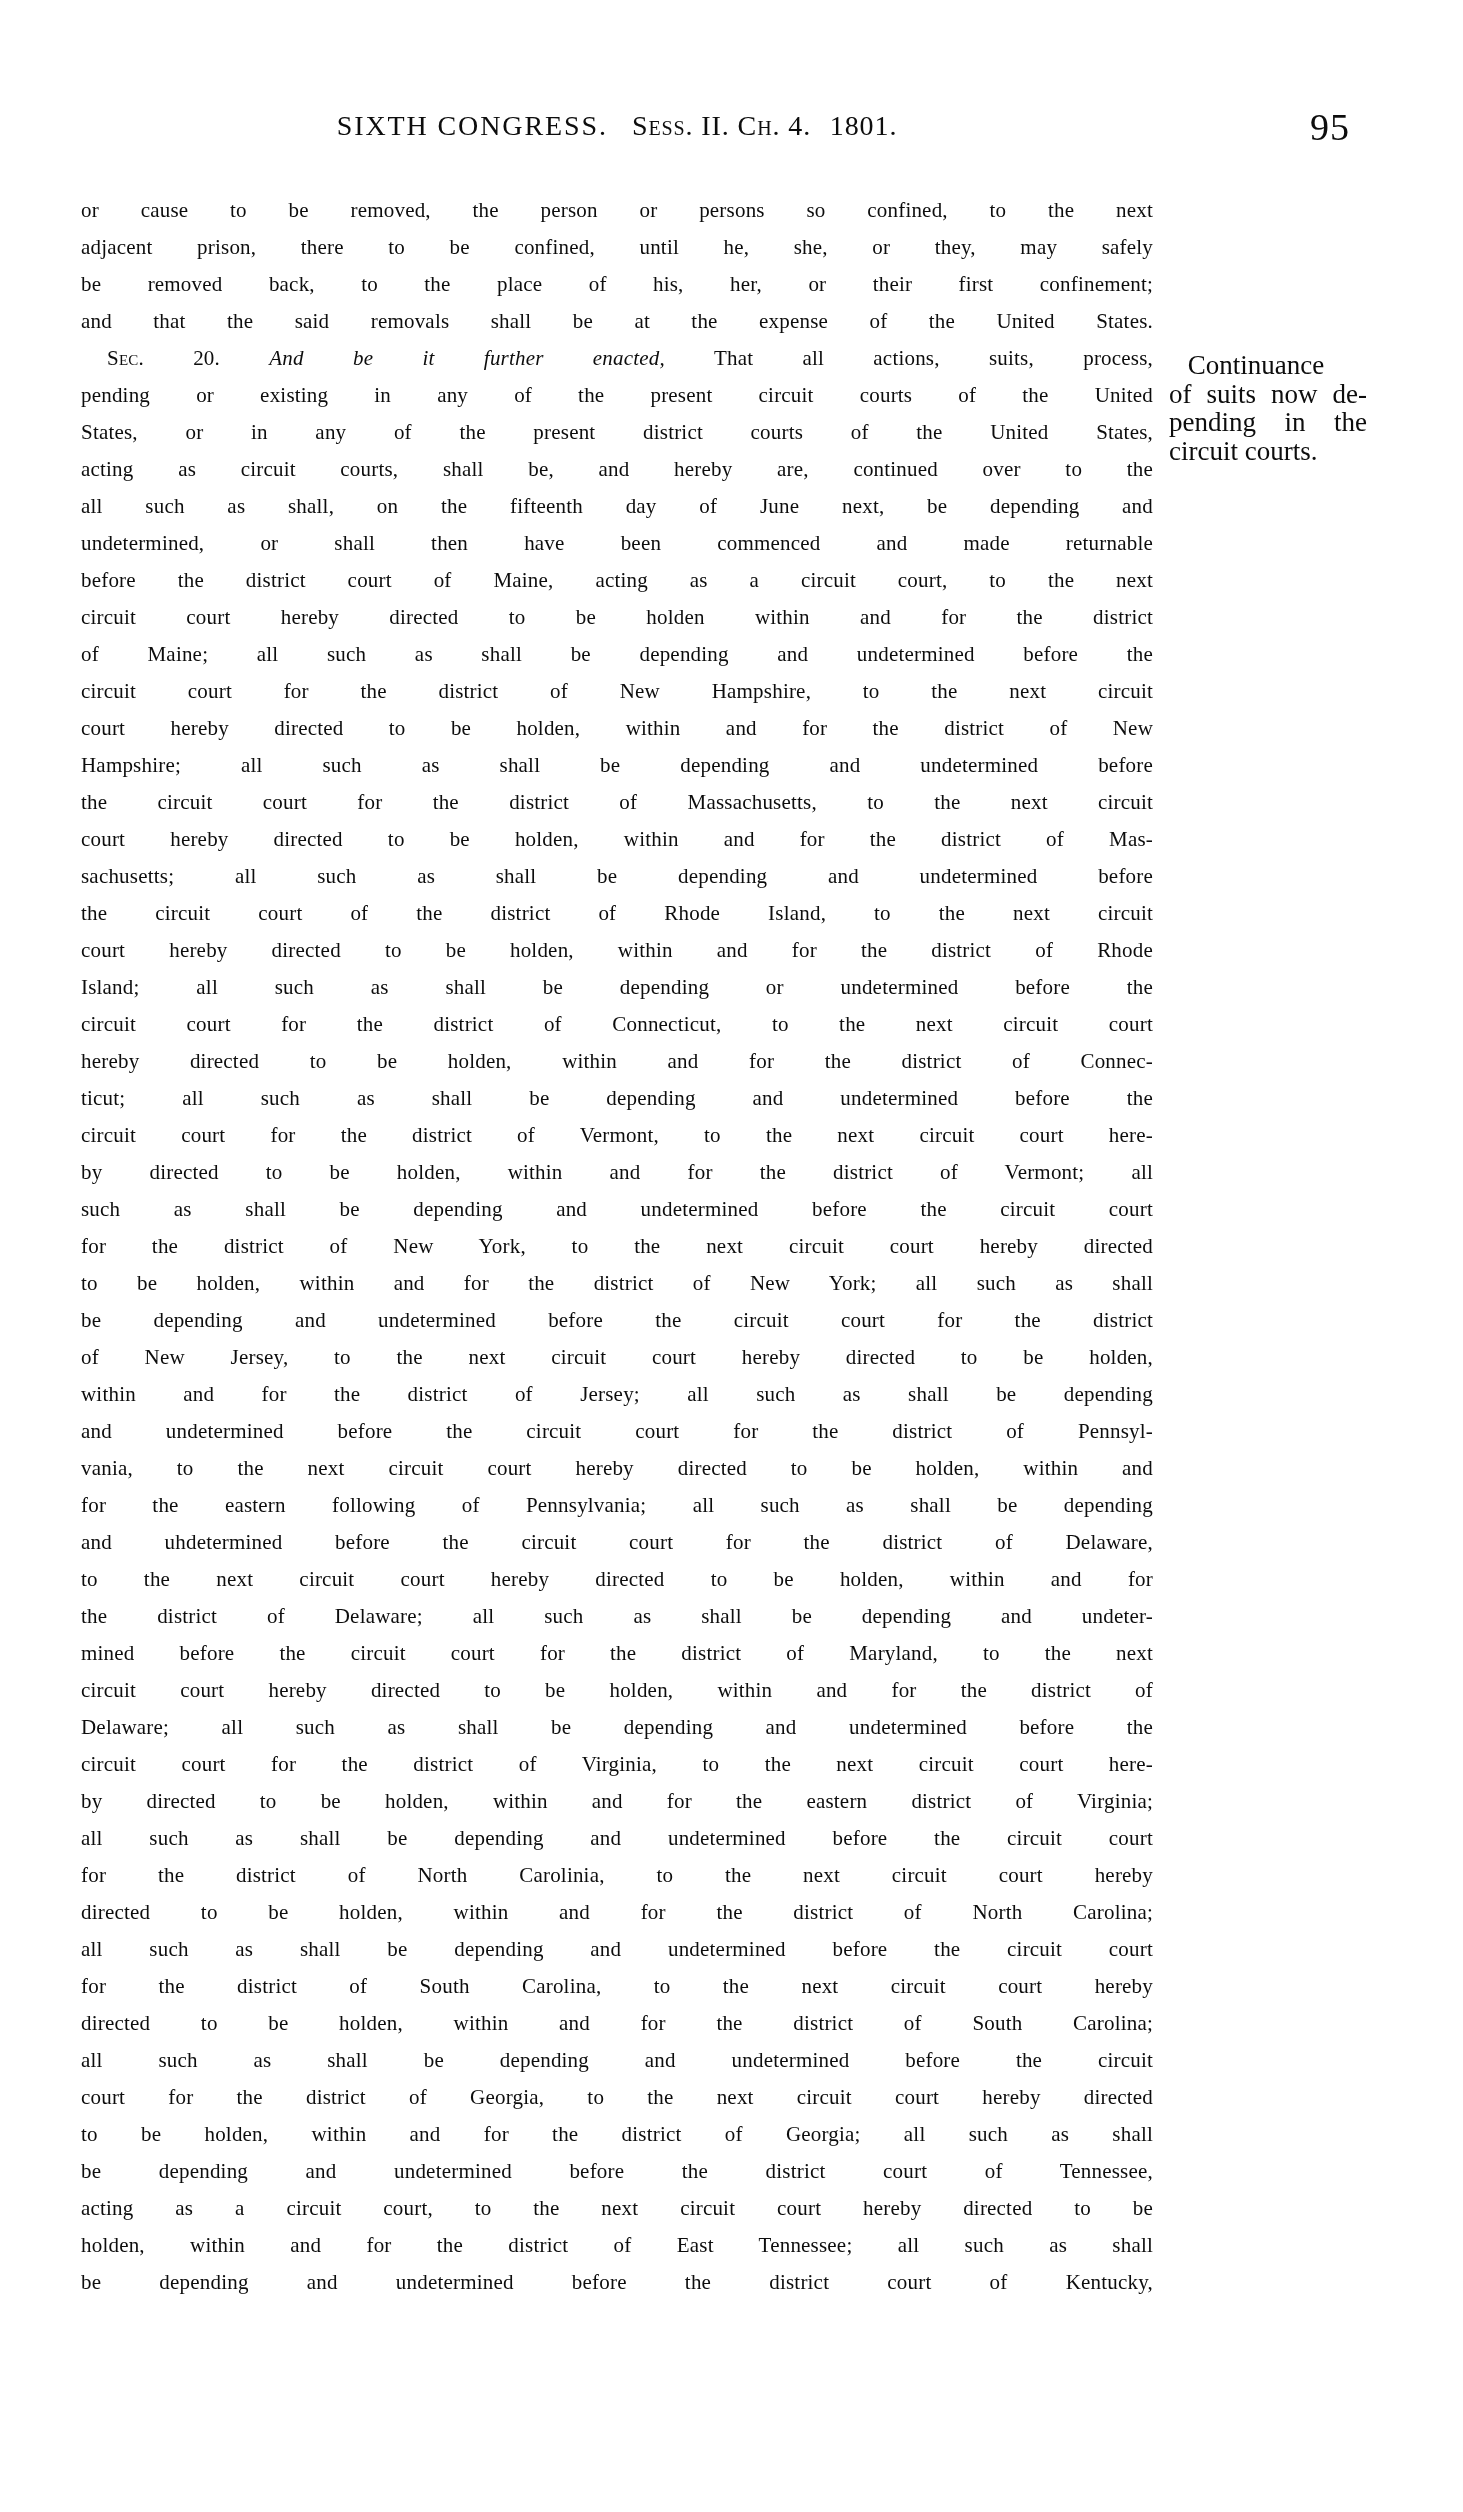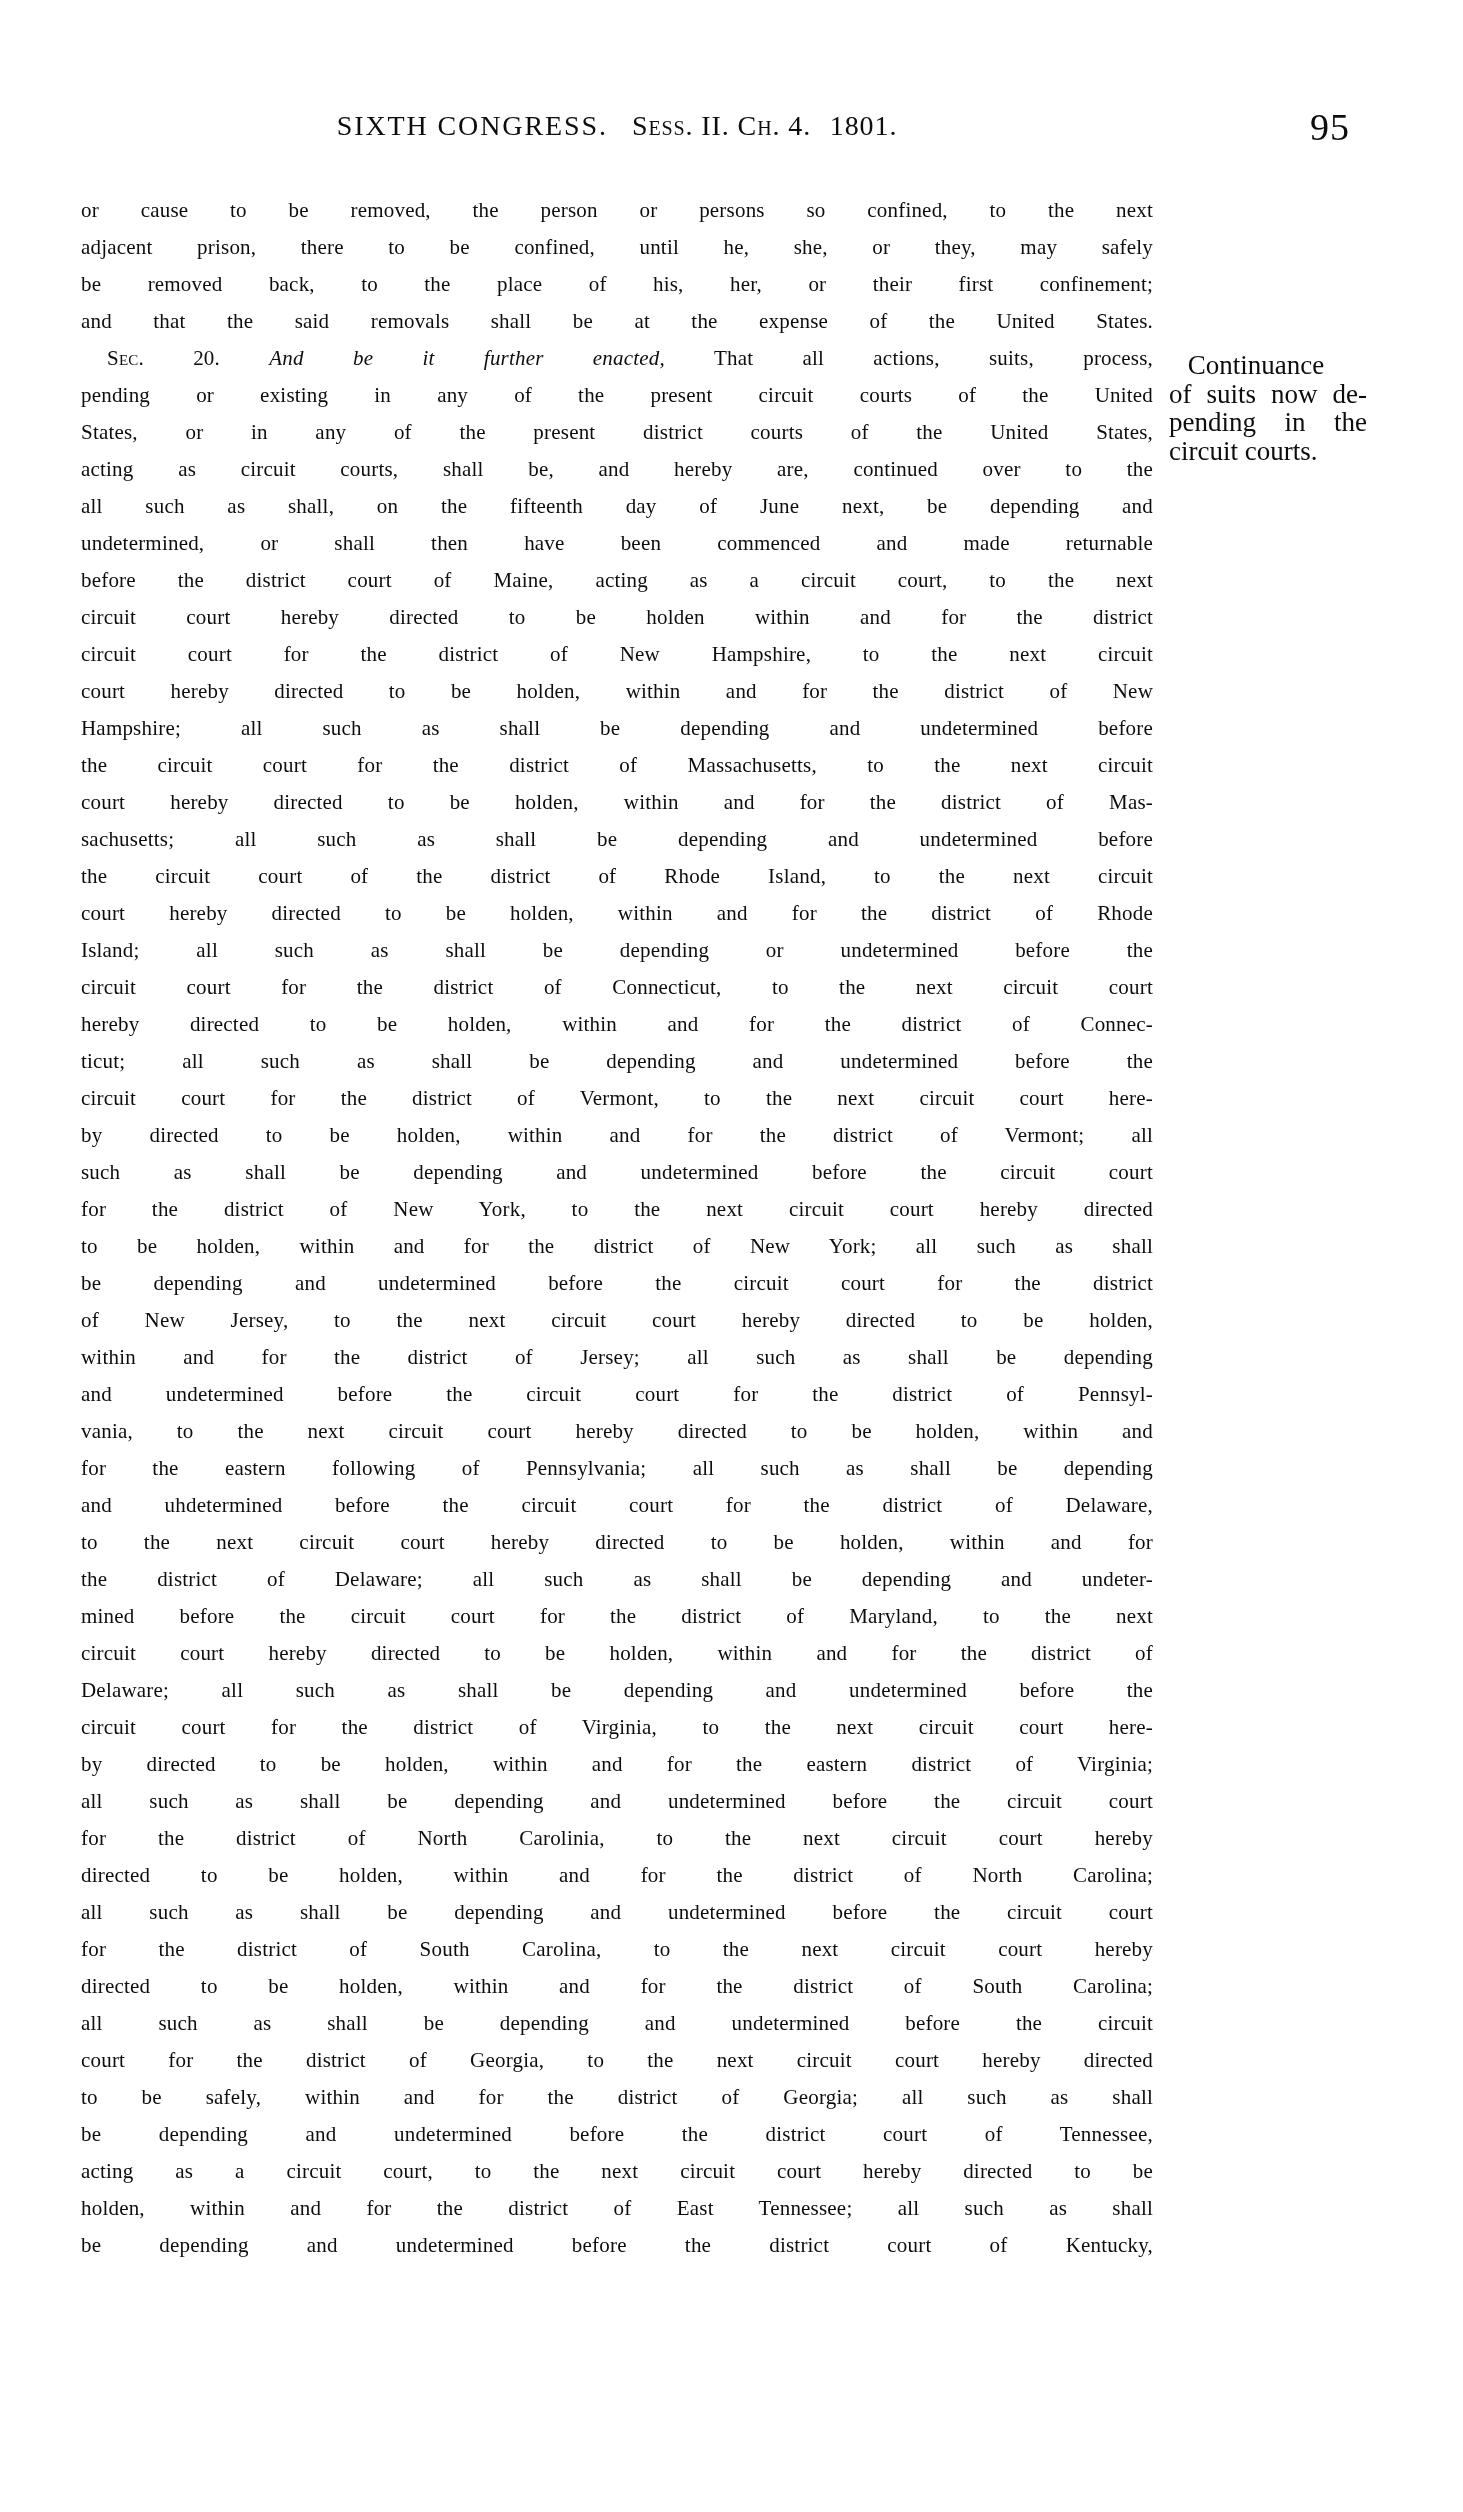"of Maine; all such as" div.line { html: none -> <div>of Maine; all such as shall be depending and undetermined before the</div> }
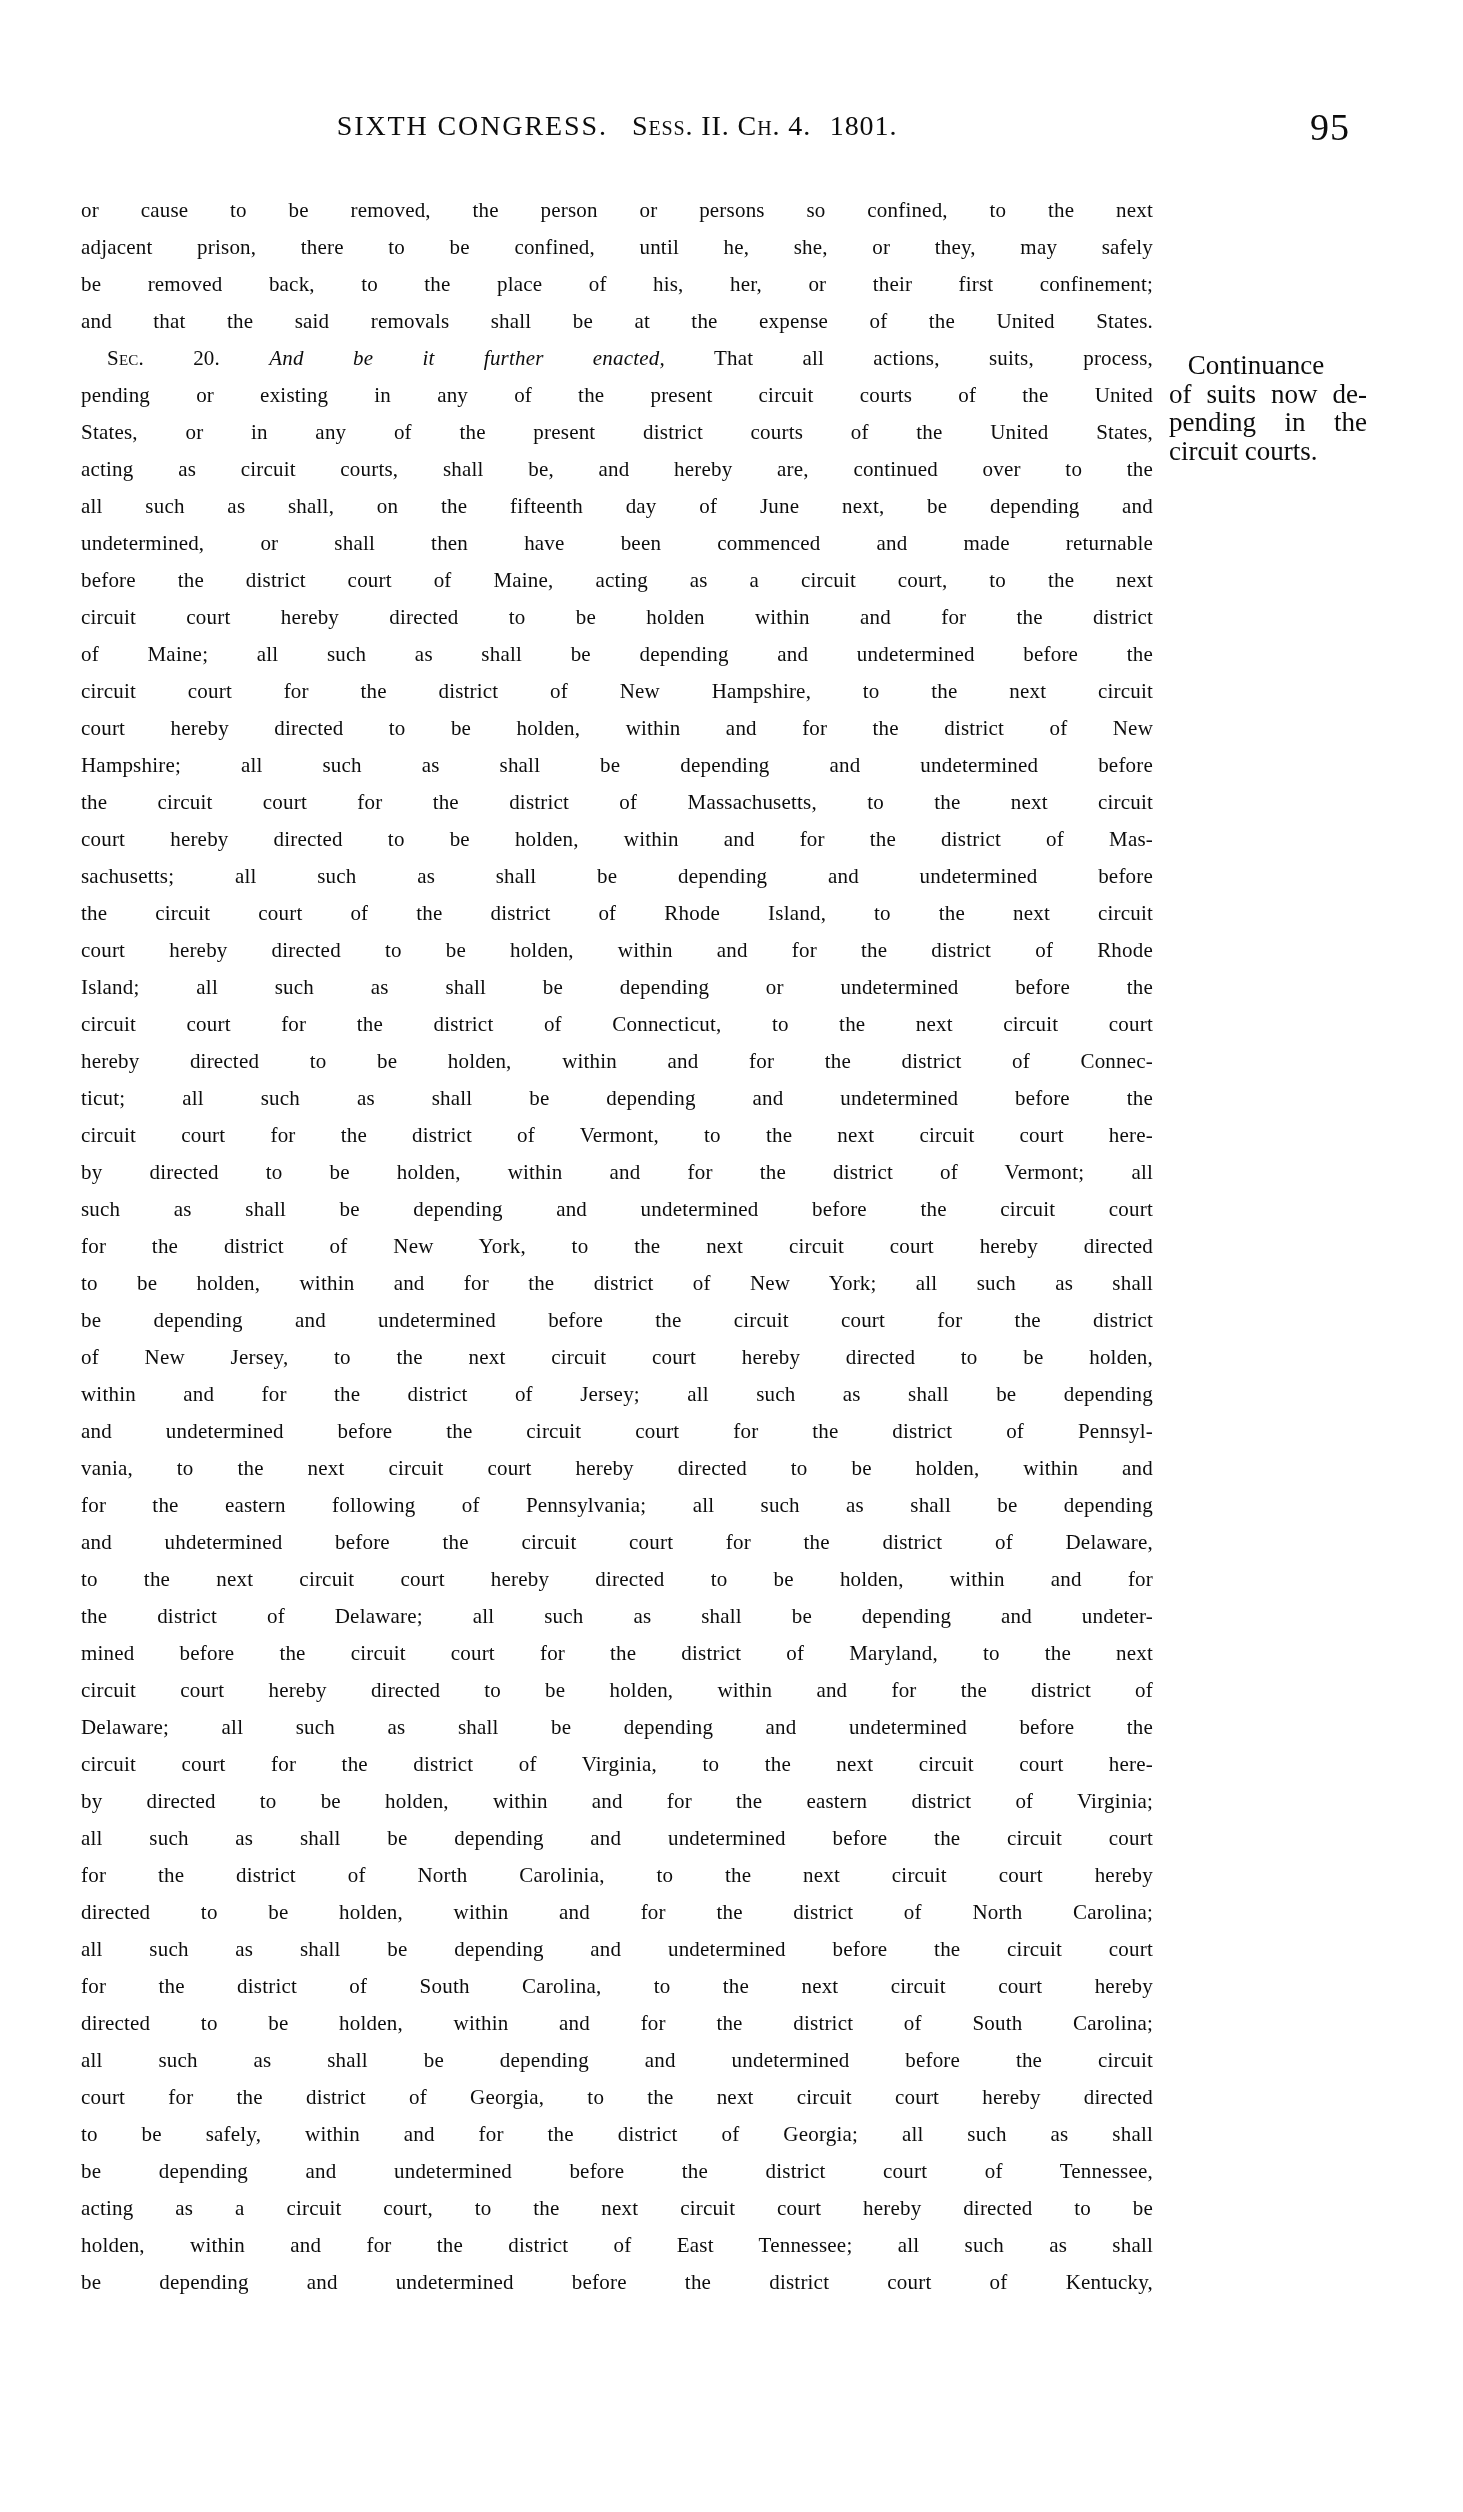"to be safely, within and" div.line { text: safely -> holden }
